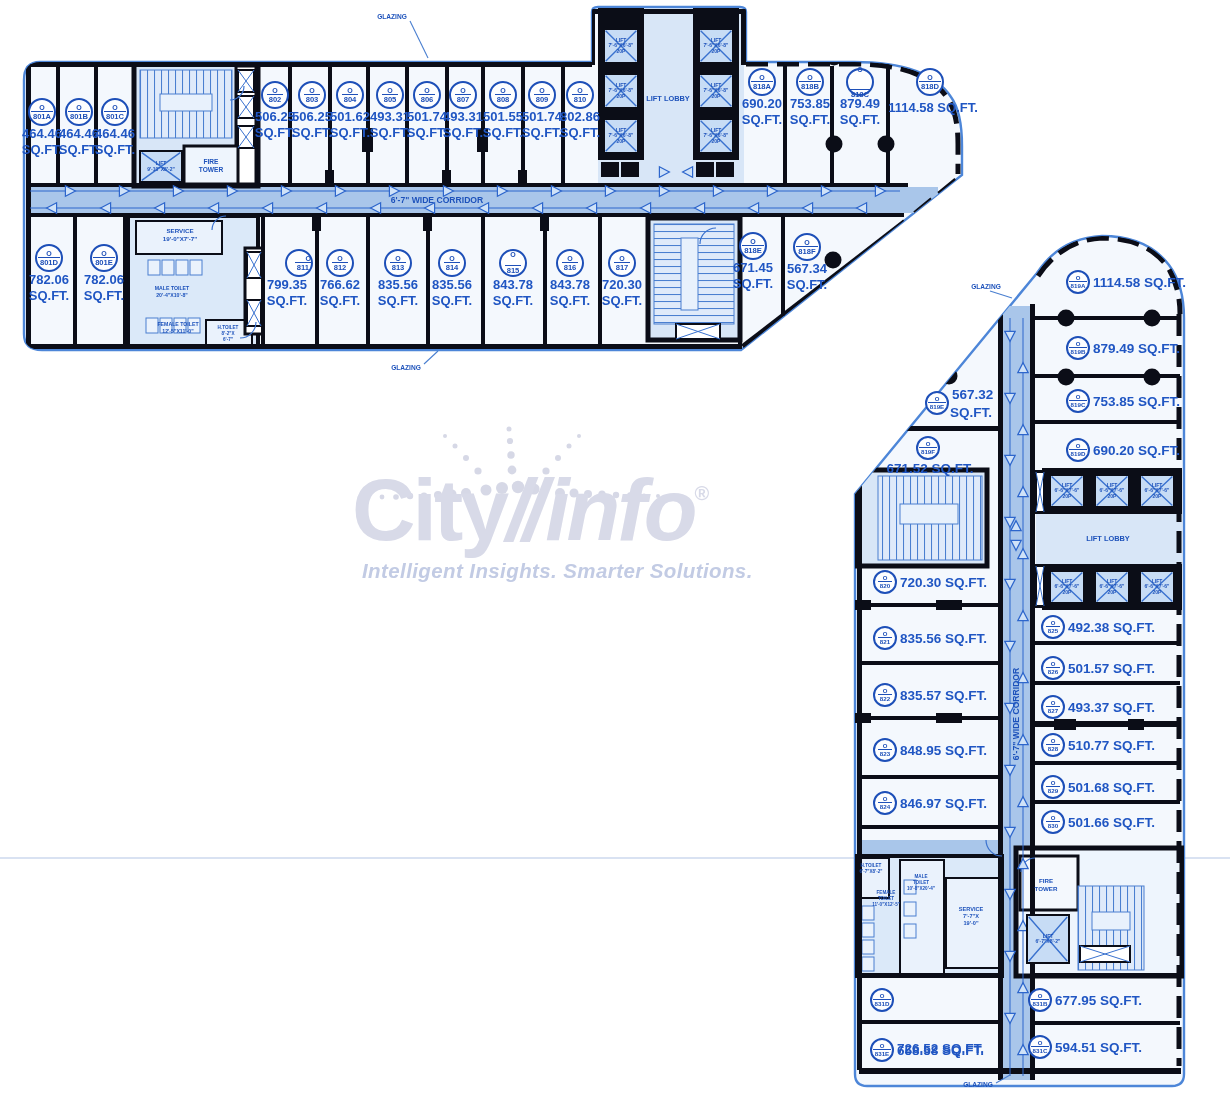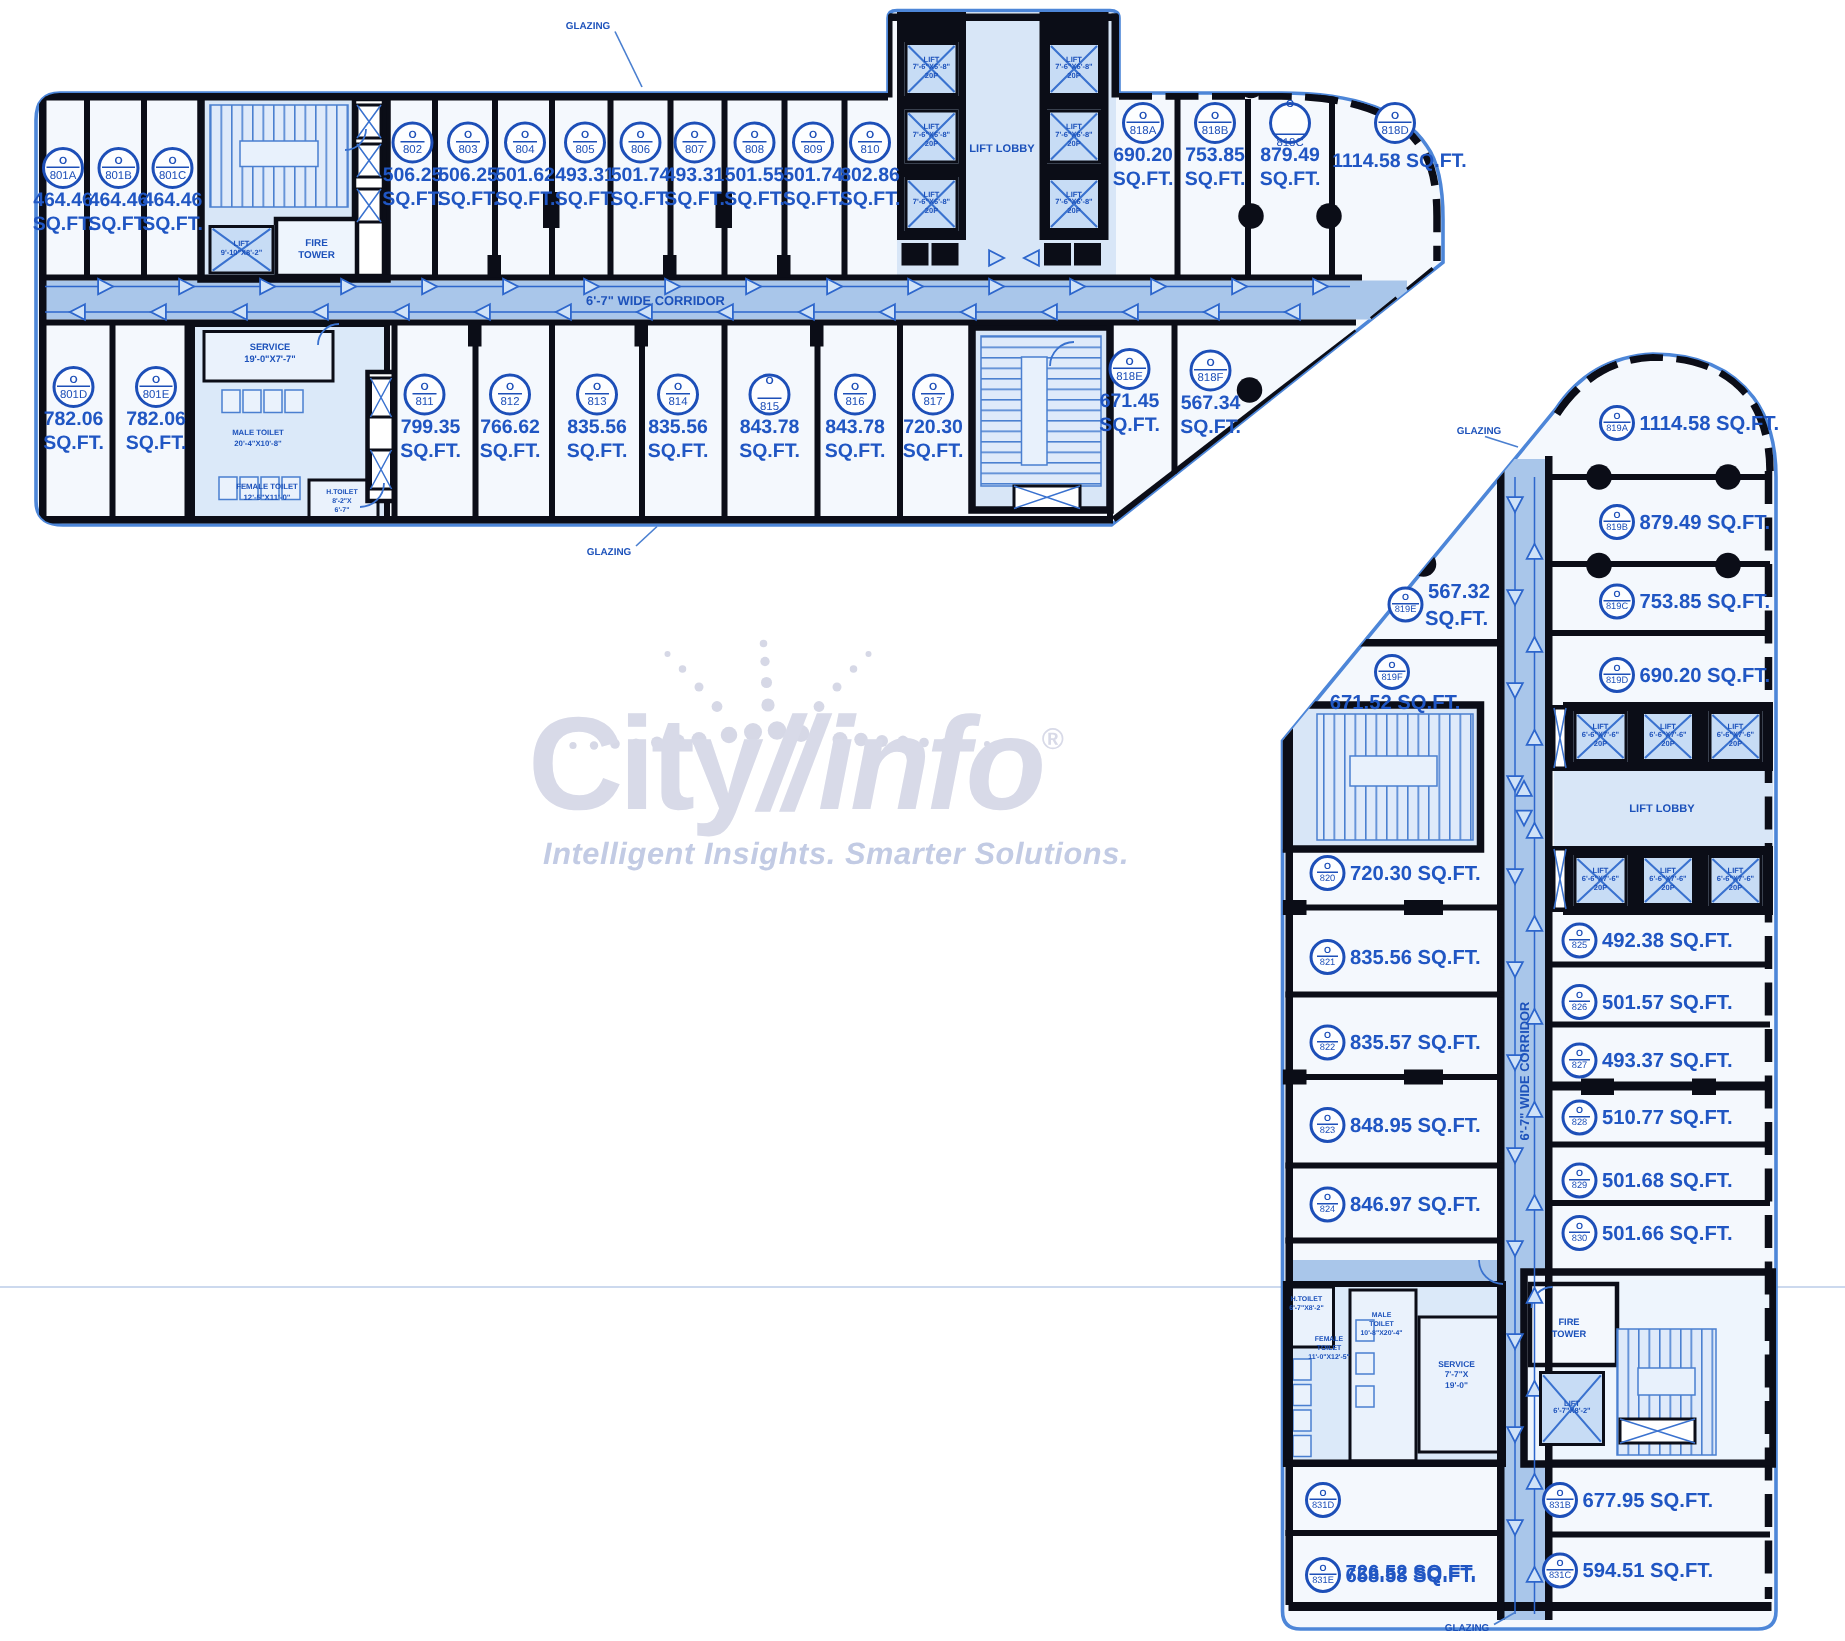"818A" .bn { font-weight: normal -> bold }
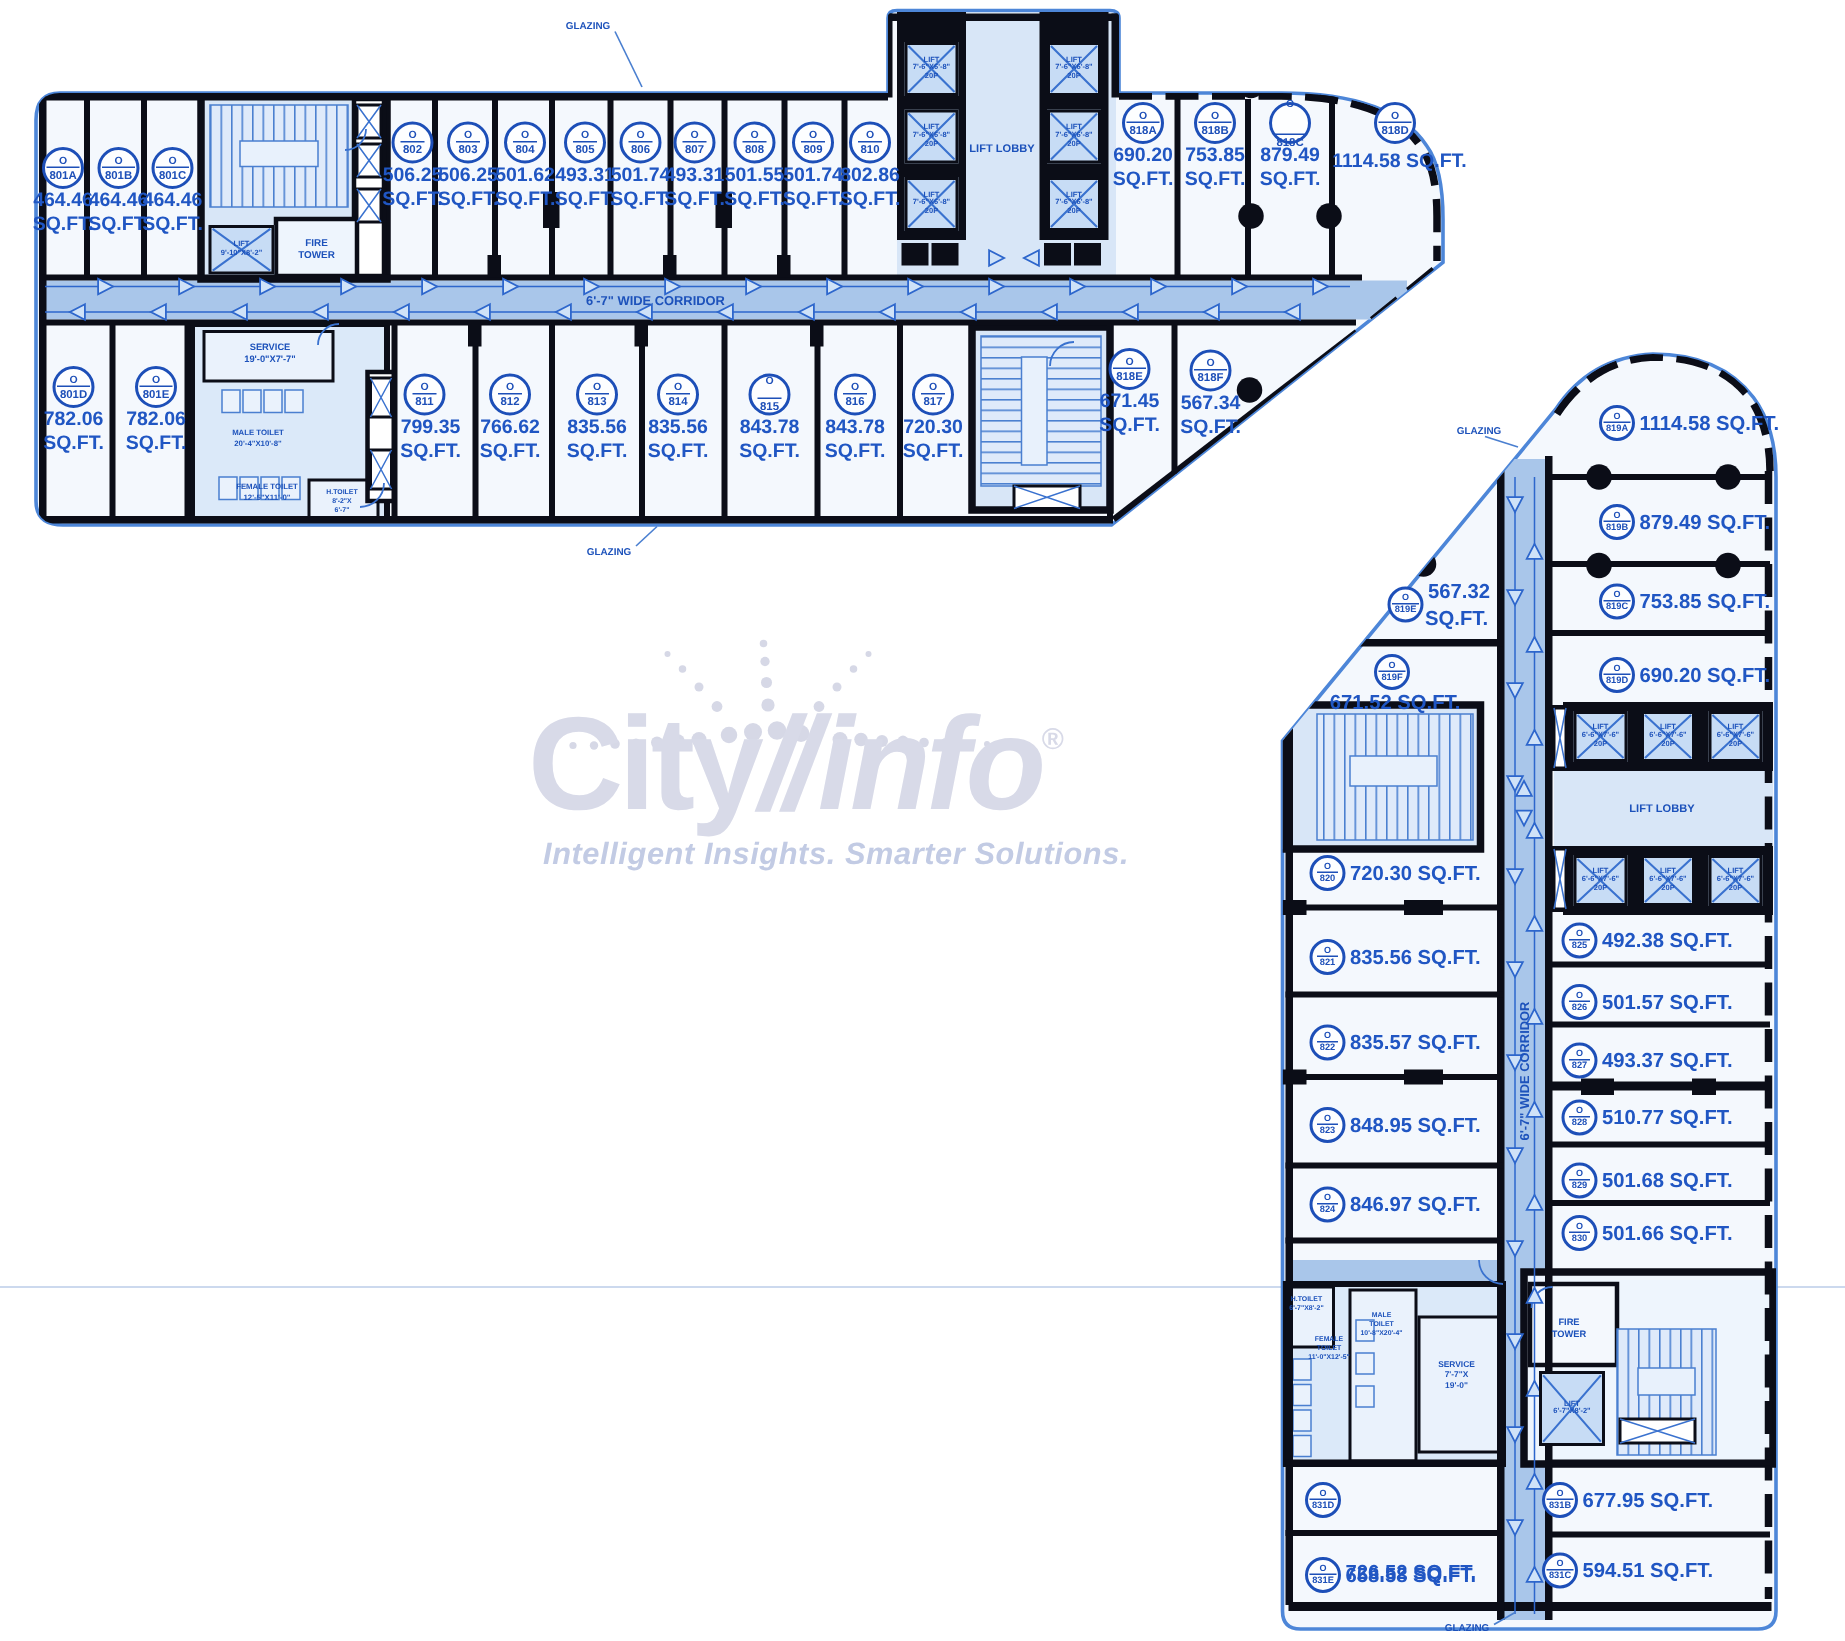"811" div.badge { align-items: none -> flex-end; left: 283px -> 299px }
